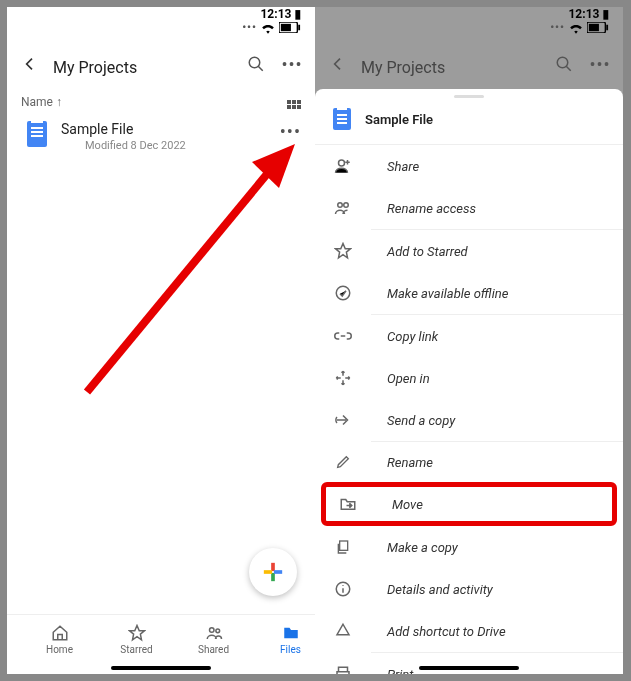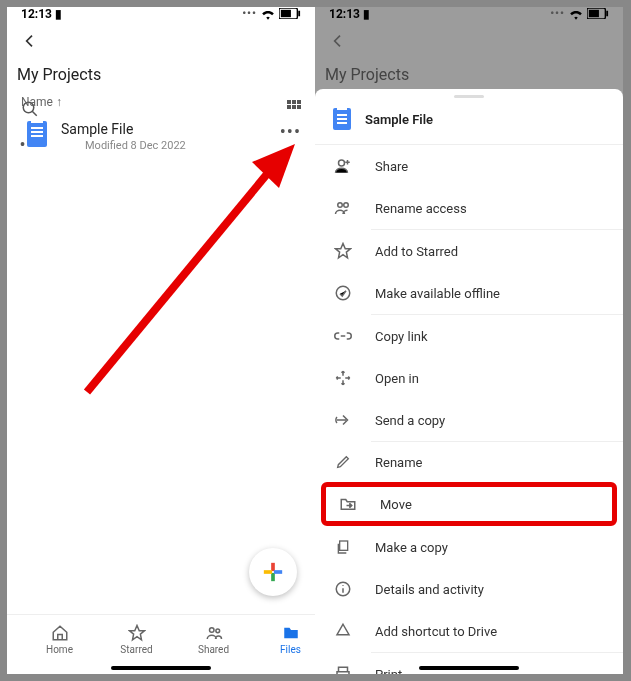"12:13 ▮" .status-bar { align-items: flex-start -> flex-end; flex-direction: none -> column }
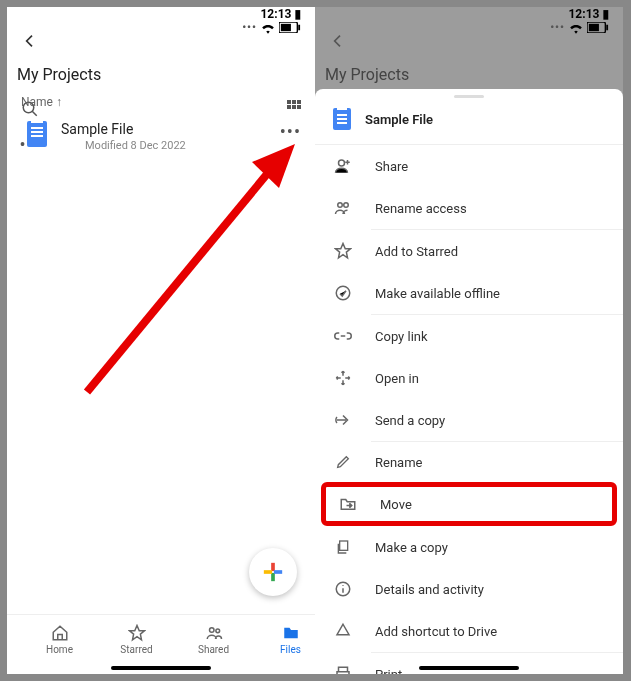"My Projects" .header { align-items: flex-start -> flex-end; flex-direction: column -> none; gap: 16px -> 10px }
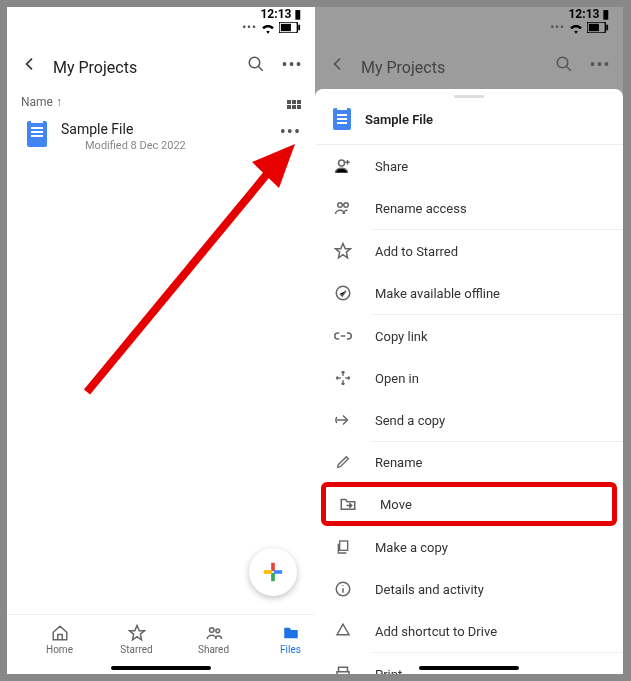"Share" .menu-item { font-style: none -> italic; gap: 22px -> 34px }
